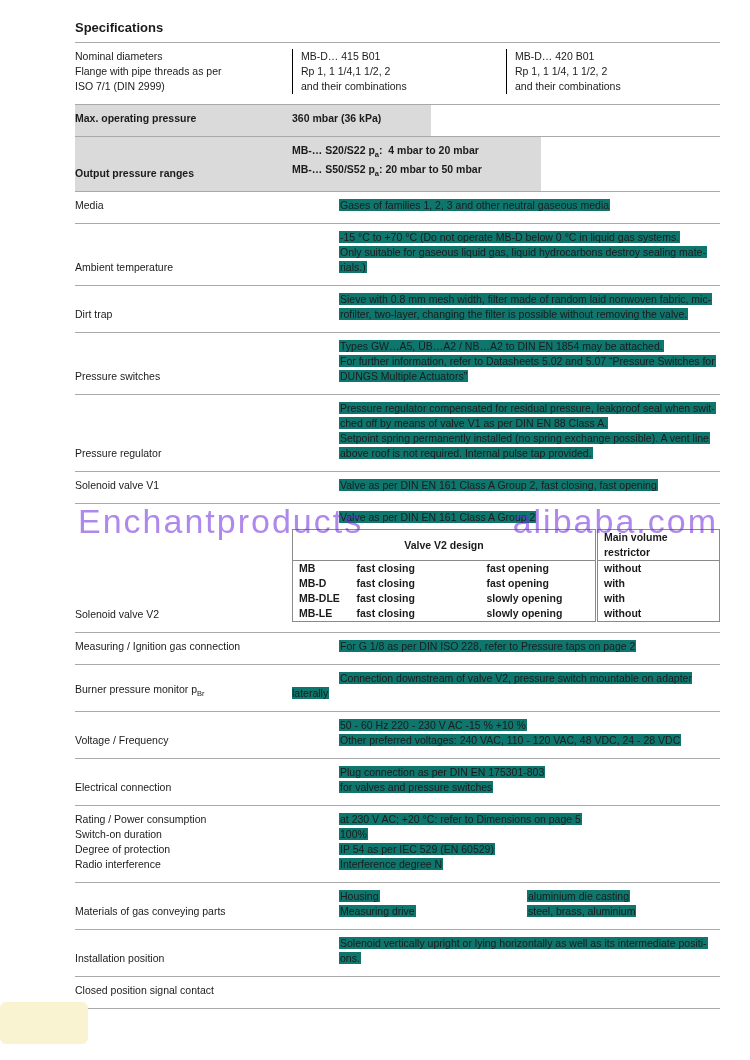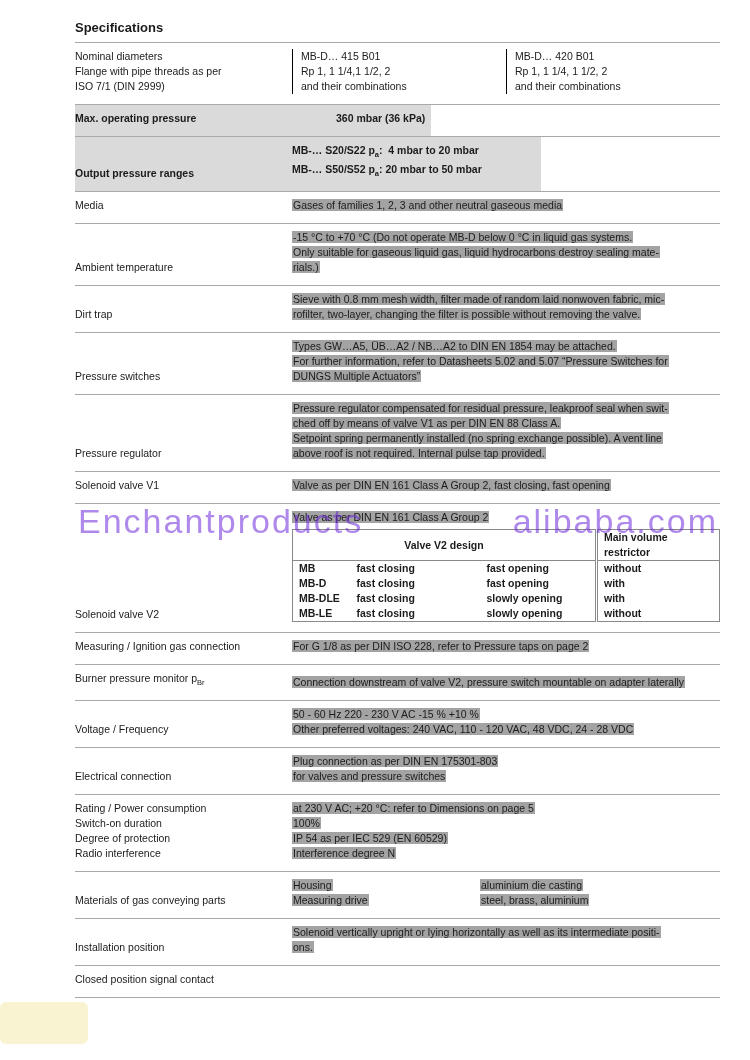"Max. operating pressure" .band-a { gap: 44px -> none }
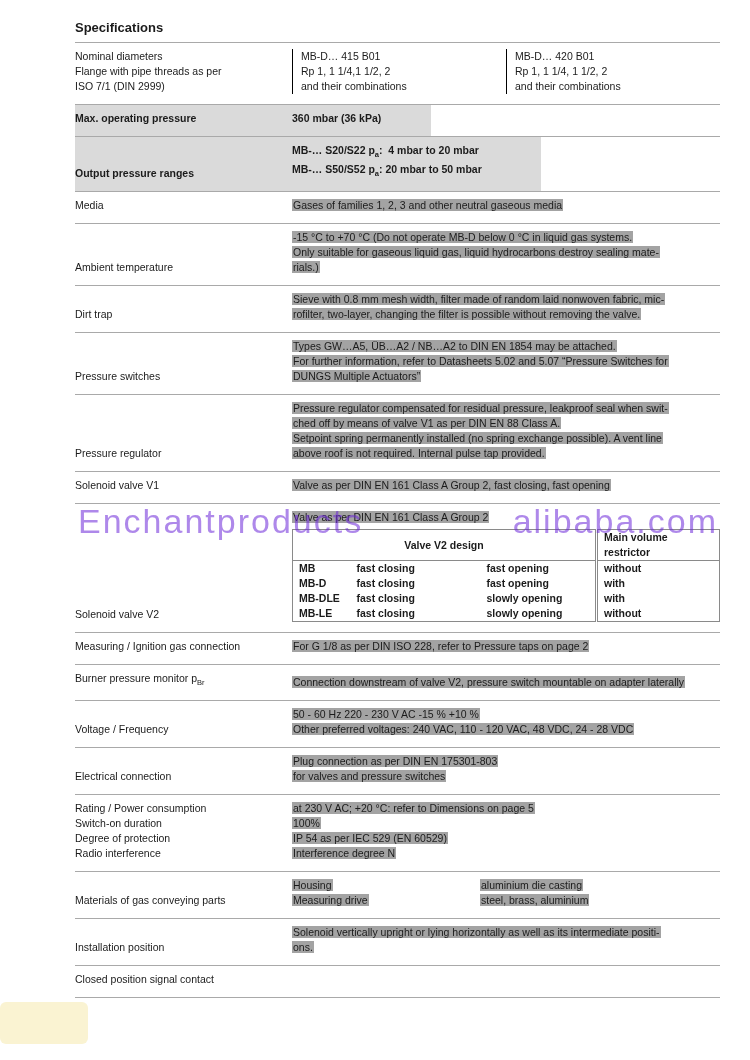"Gases of families 1, 2," .hl { background: #a3a3a3 -> #0f766e; margin-left: none -> 47px }
